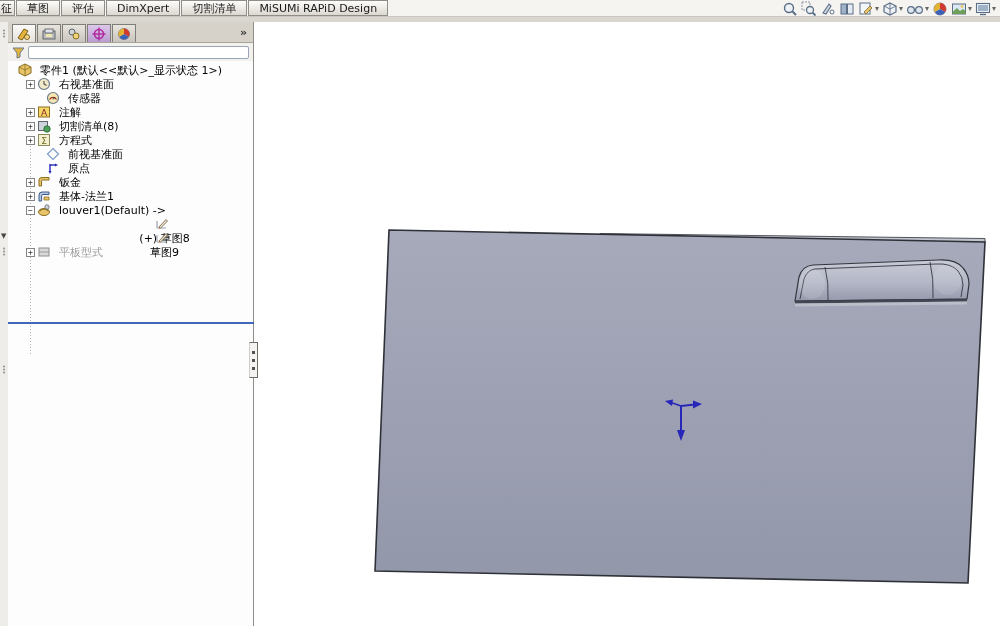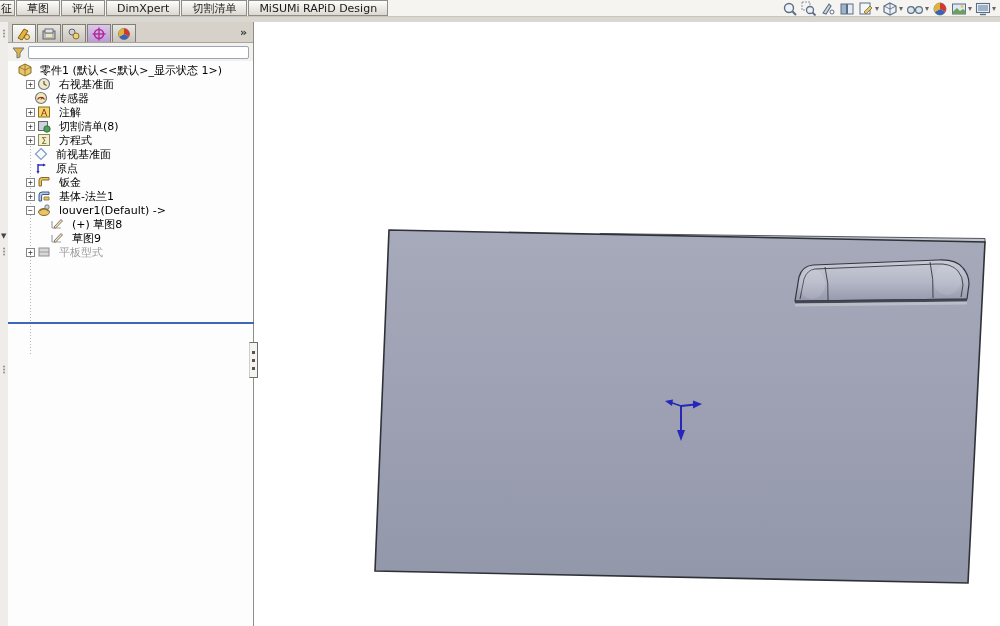"传感器" .ind1n { padding-left: 24px -> 36px }
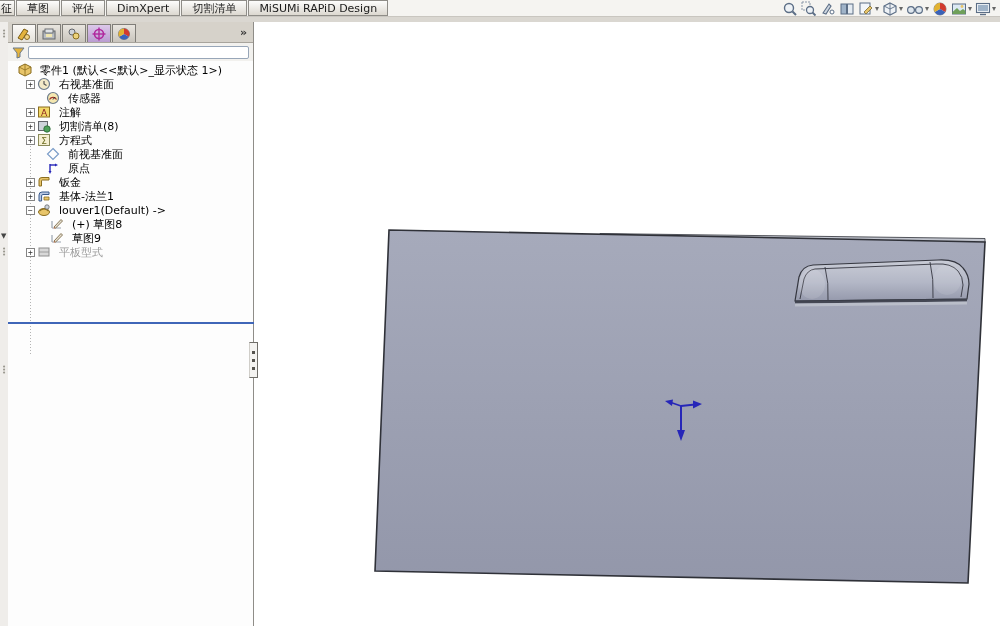"(+) 草图8" .ind2 { flex-direction: none -> column; padding-left: 40px -> 60px }
